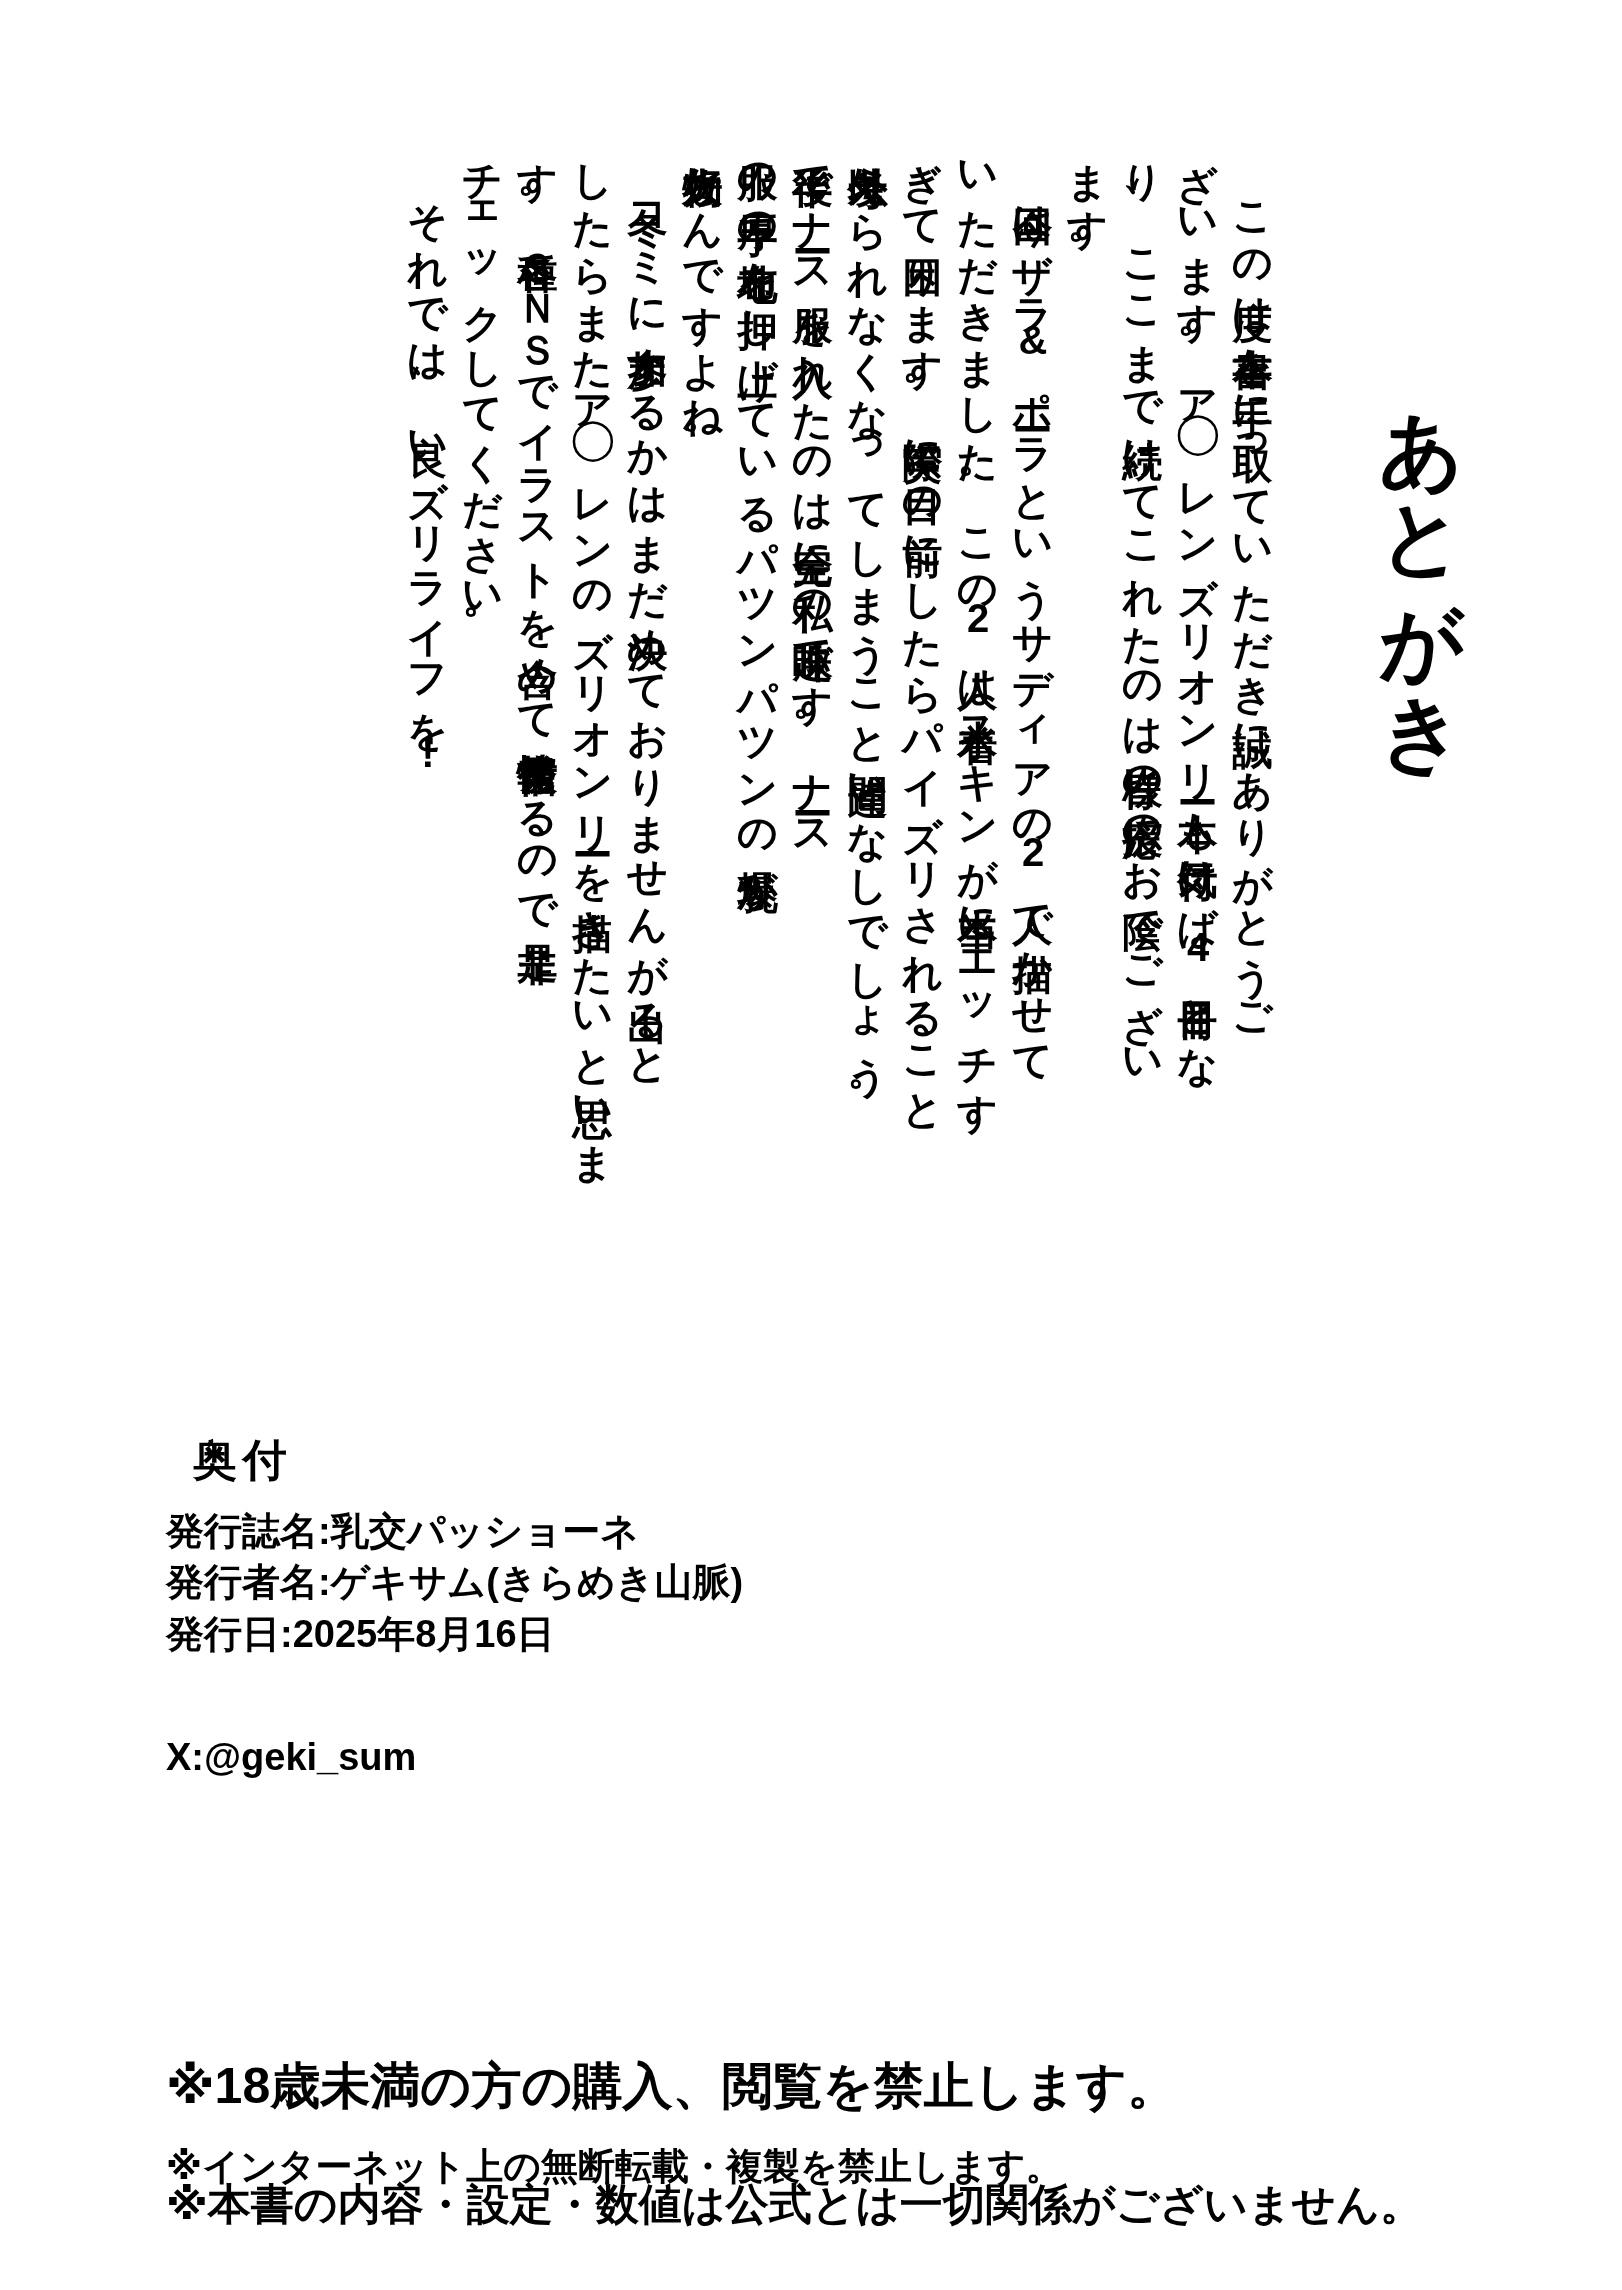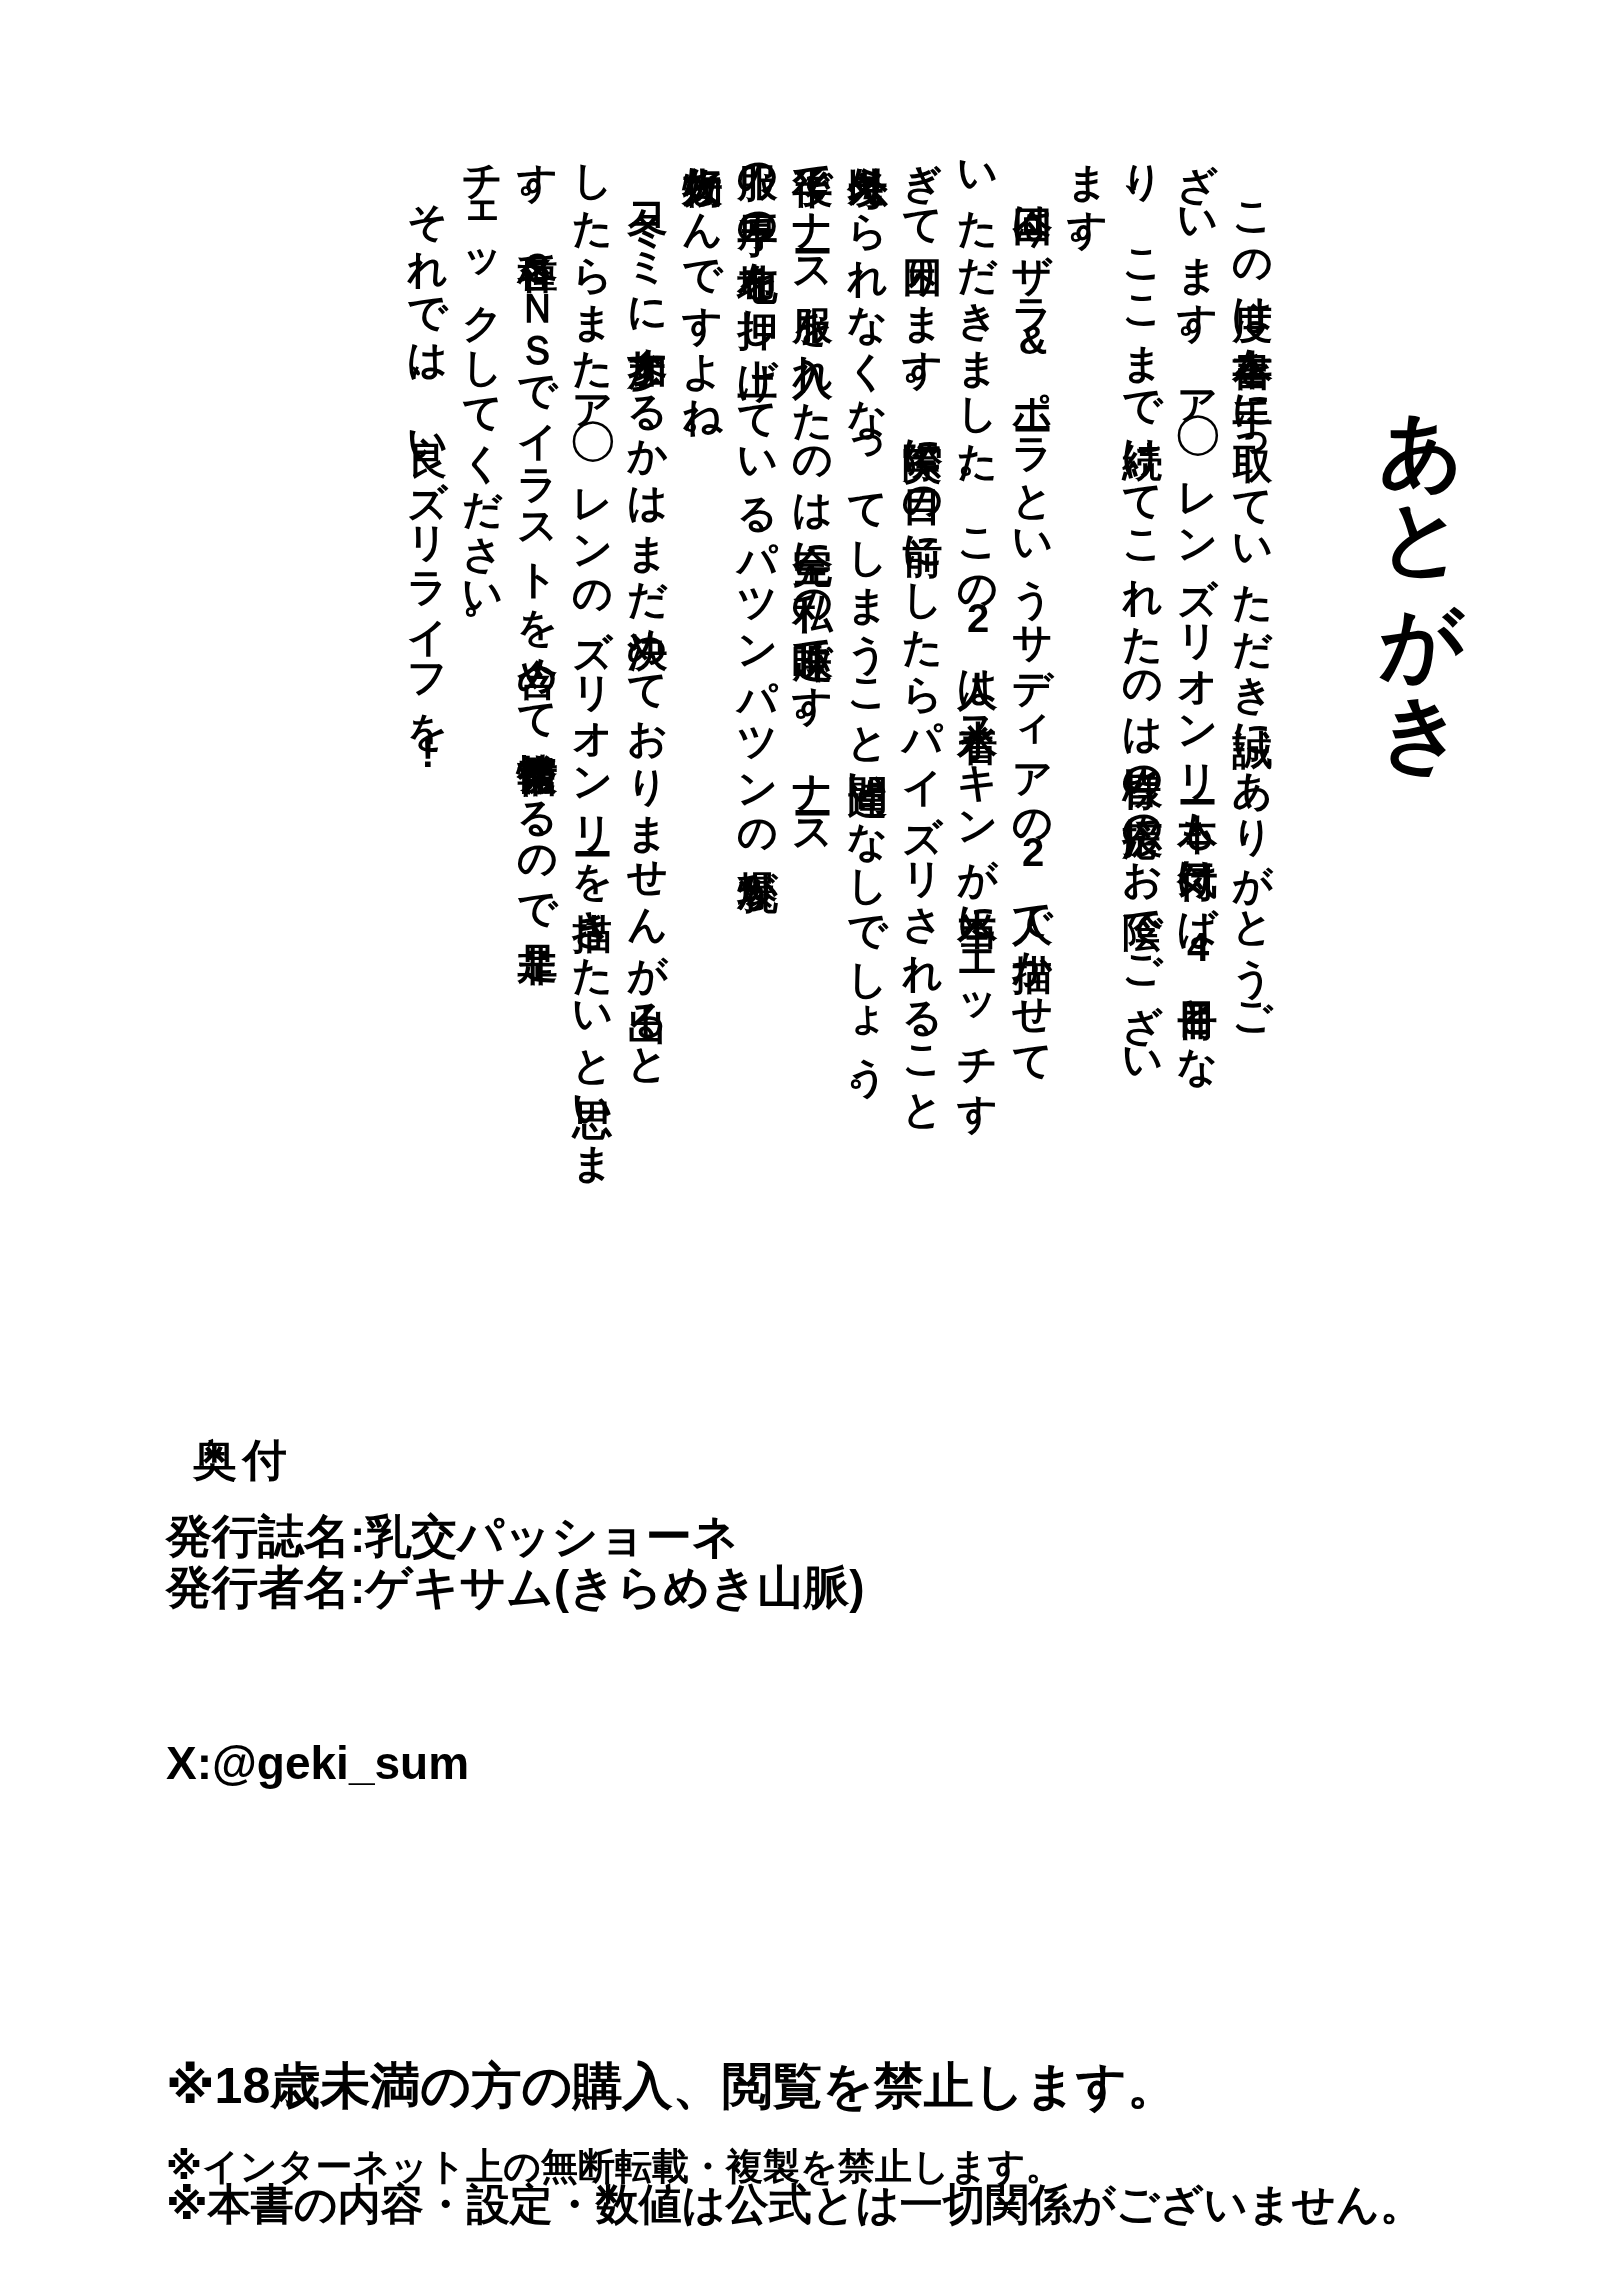"発行誌名:乳交パッショーネ" .cololine { font-size: 46px -> 38px }
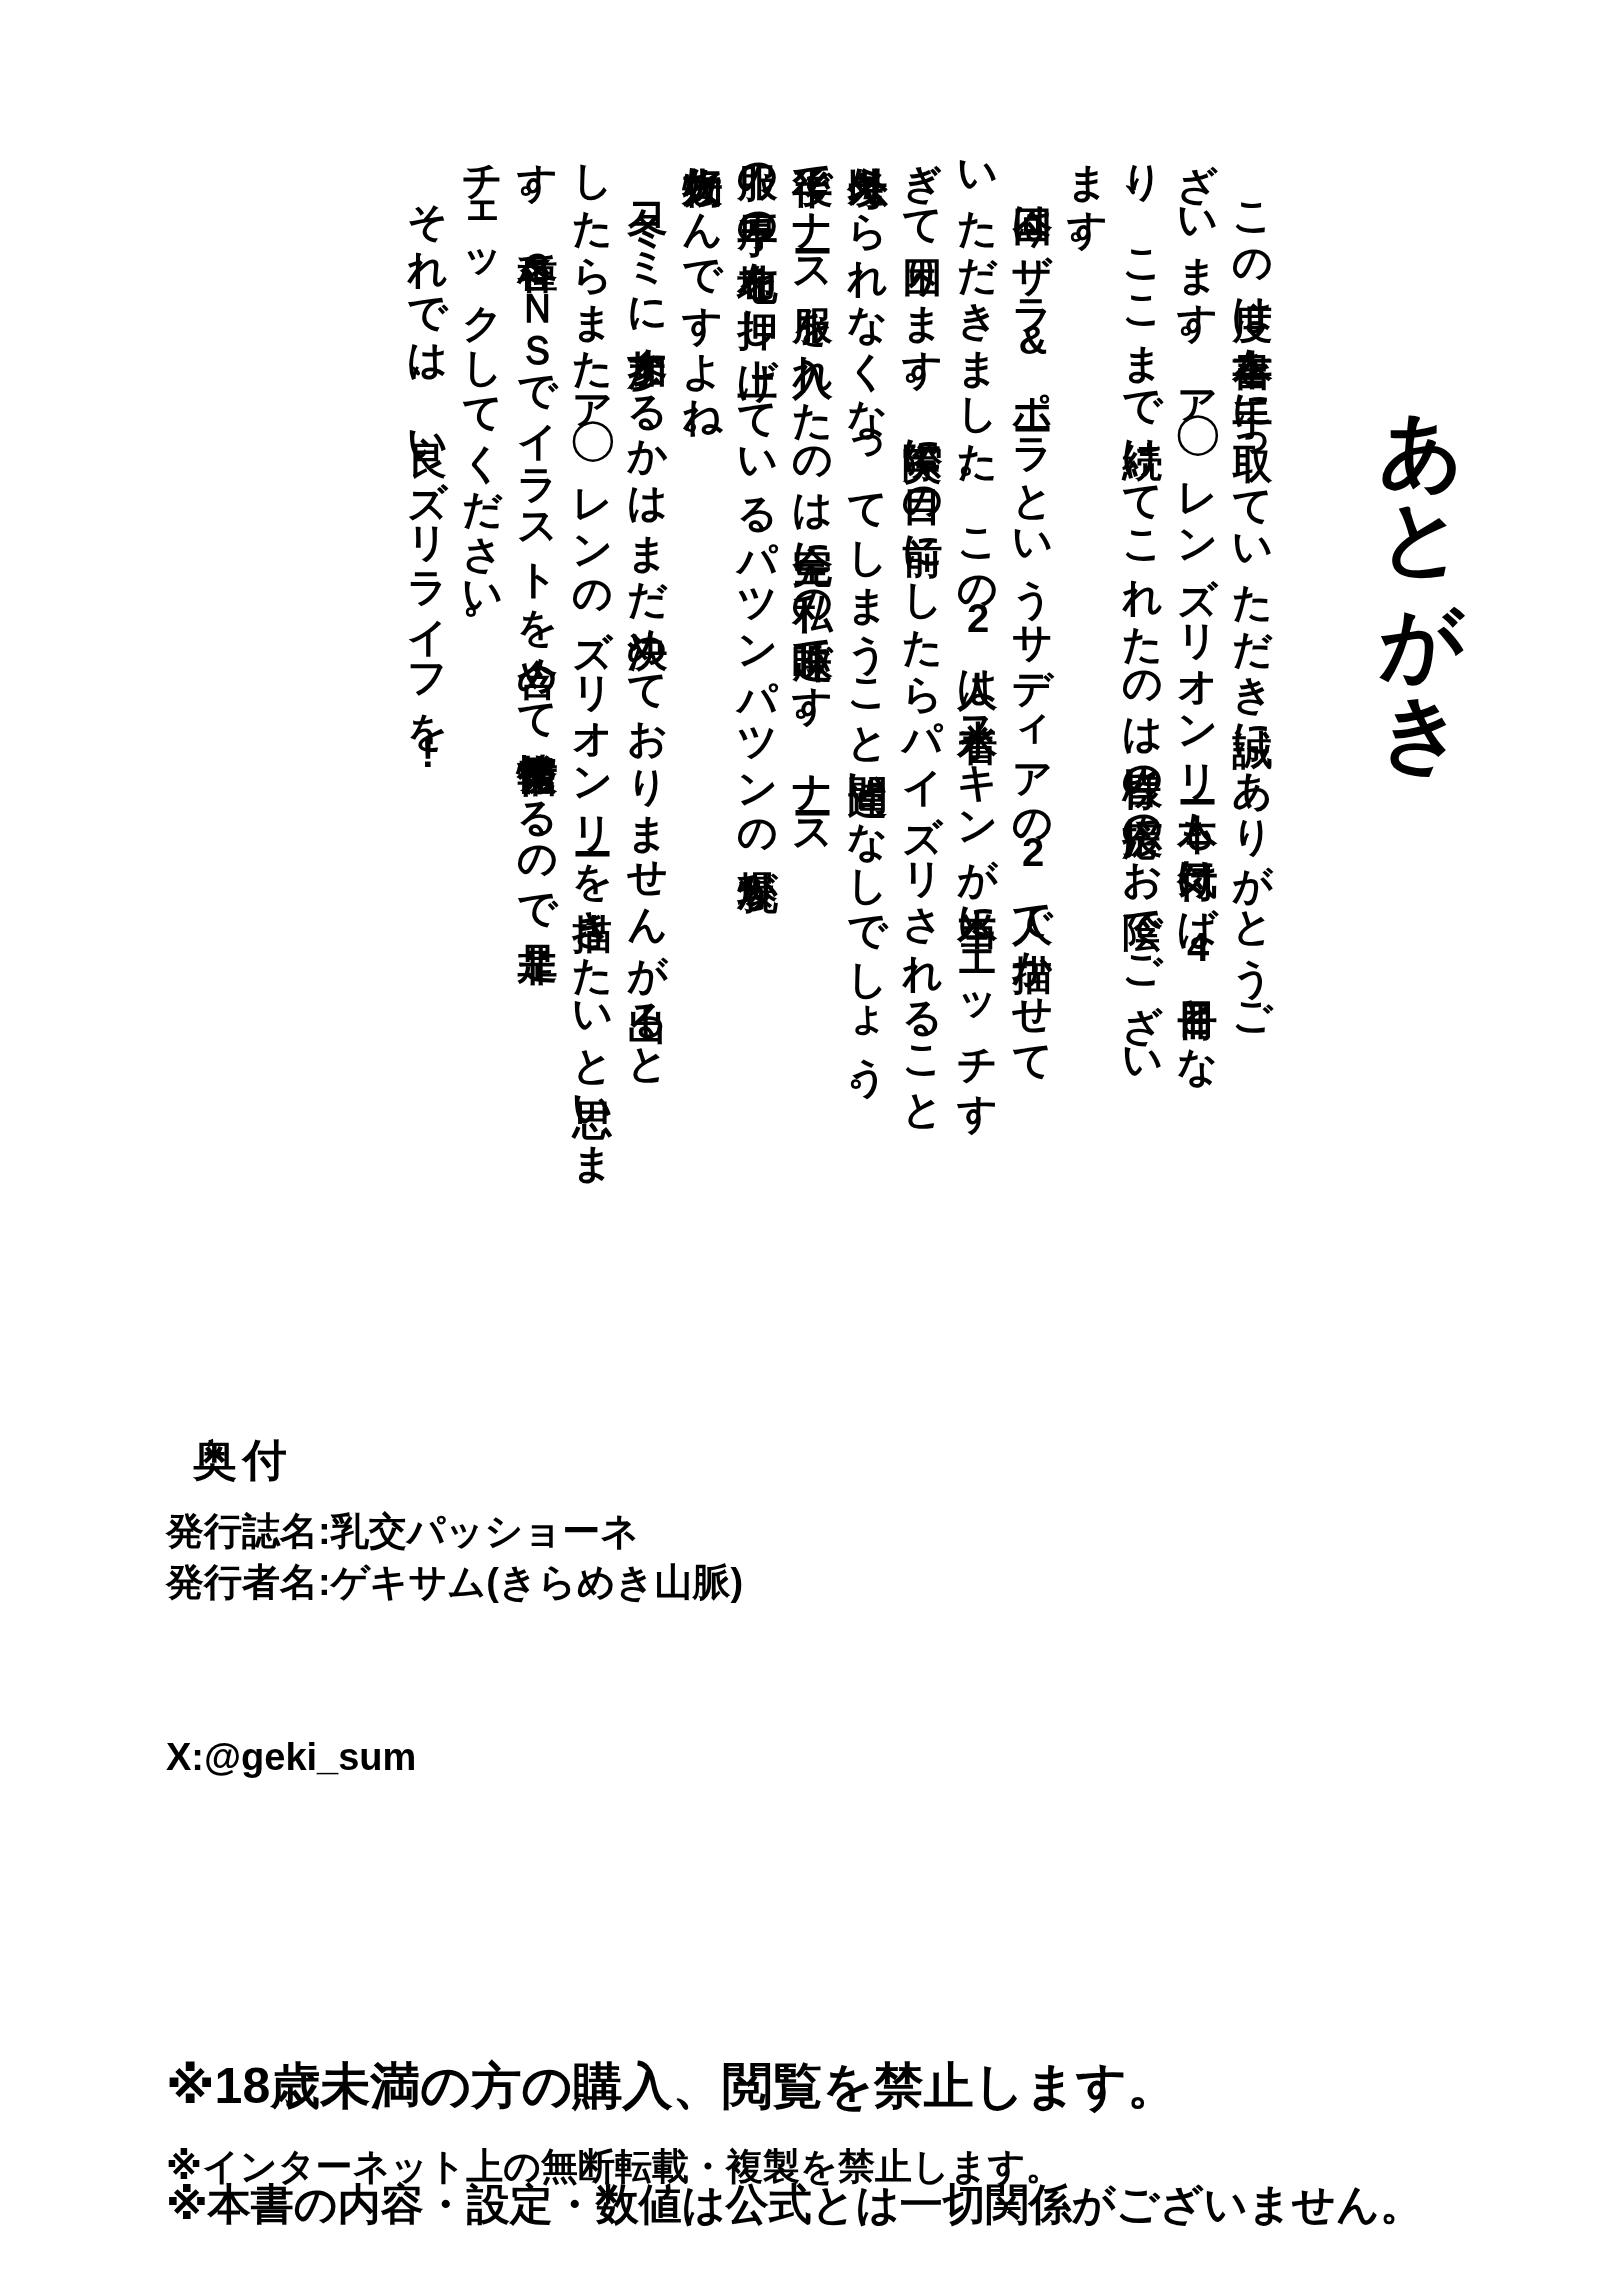"発行日:2025年8月16日" div.cololine { html: none -> <div>発行日:2025年8月16日</div> }
